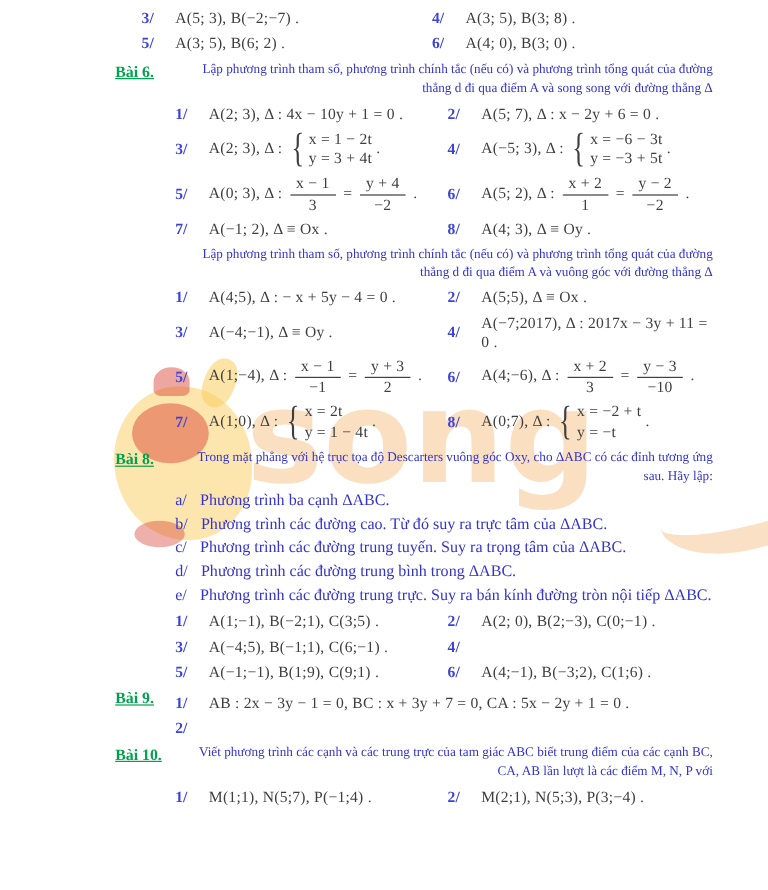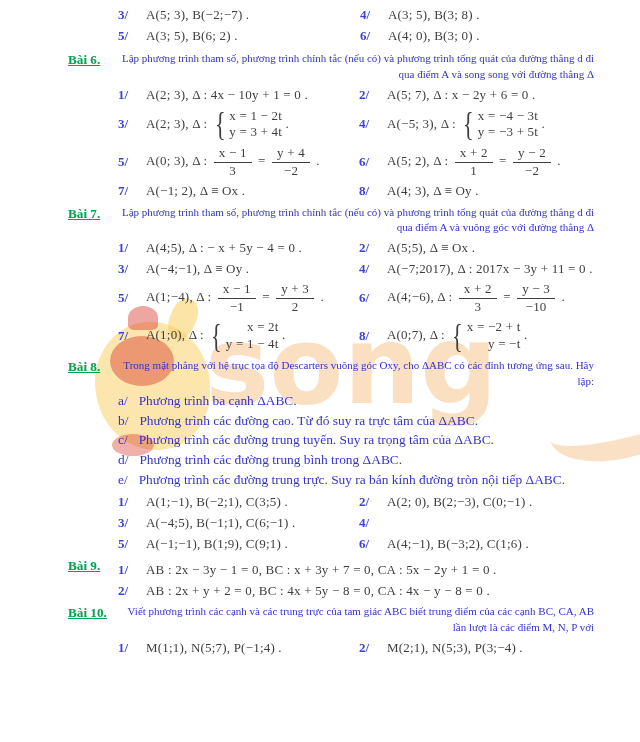"Bài 6." .exercise { margin-left: none -> 28px }
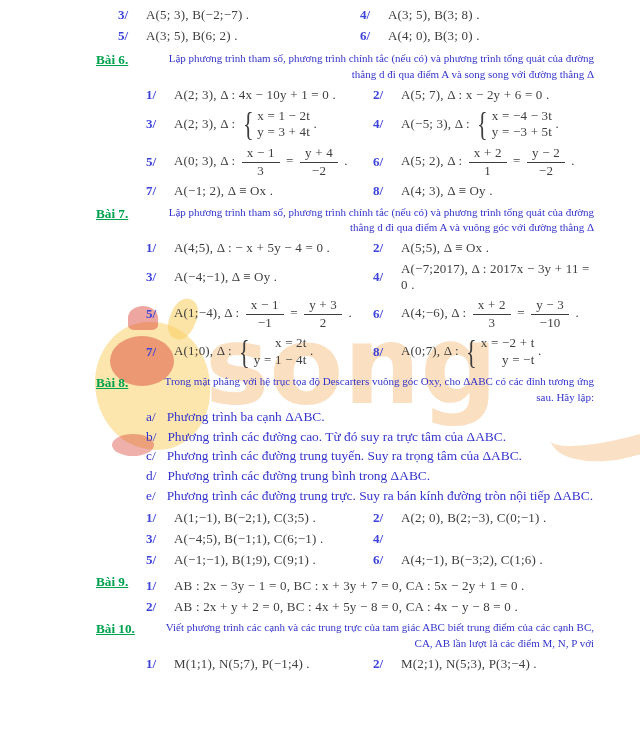"x = 1 − 2t" .sys-lines { text-align: right -> left }
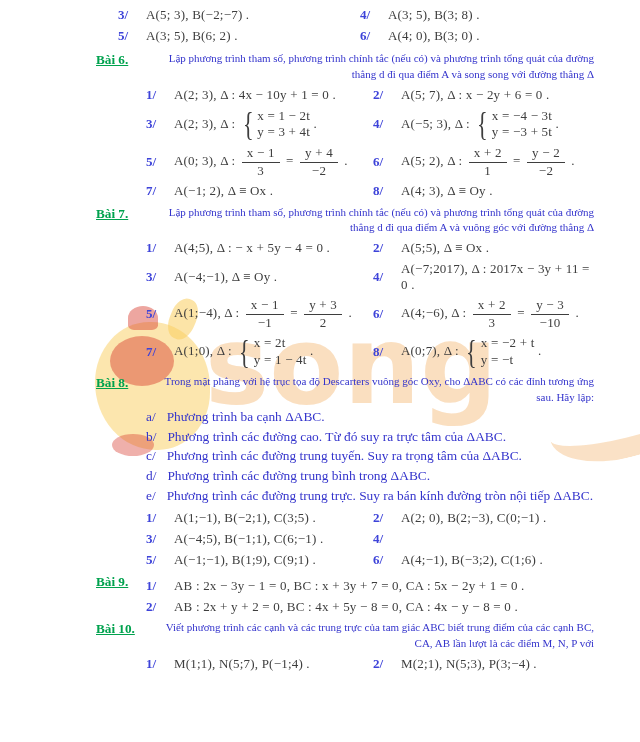"x = −4 − 3t" span.sys-line { text: 4 -> 6 }
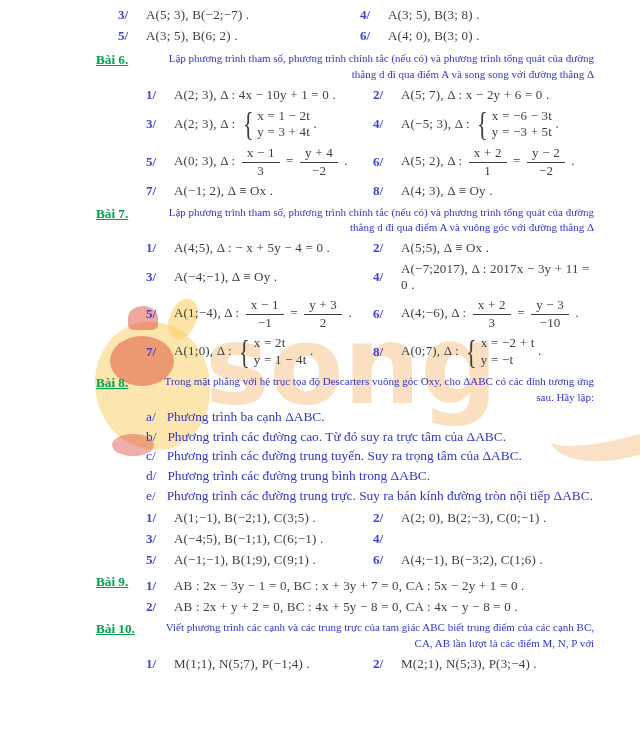"Bài 7." span.ex-label { html: <span>Bài 7.</span> -> none }
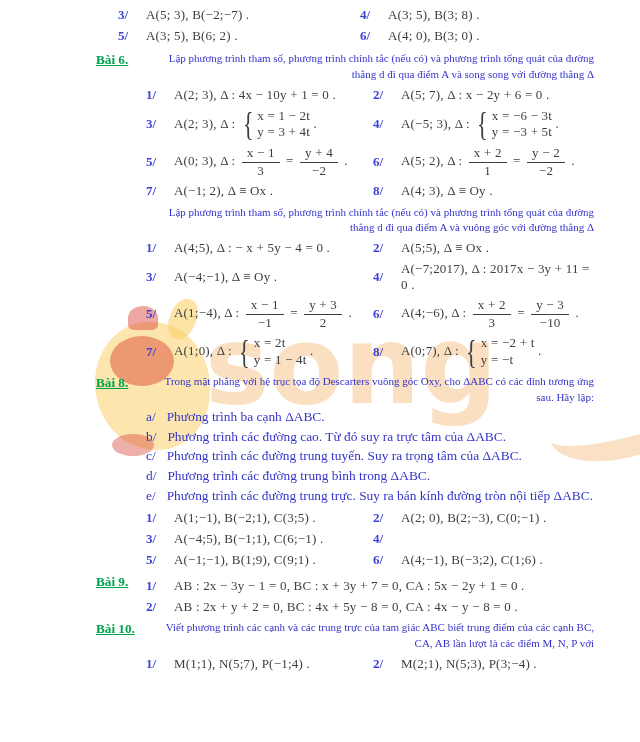"AB : 2x + y" span.item-content { html: <span><span>AB : 2x + y + 2 = 0, BC : 4x + 5y − 8 = 0, CA : 4x − y − 8 = 0 .</span></span> -> none }
